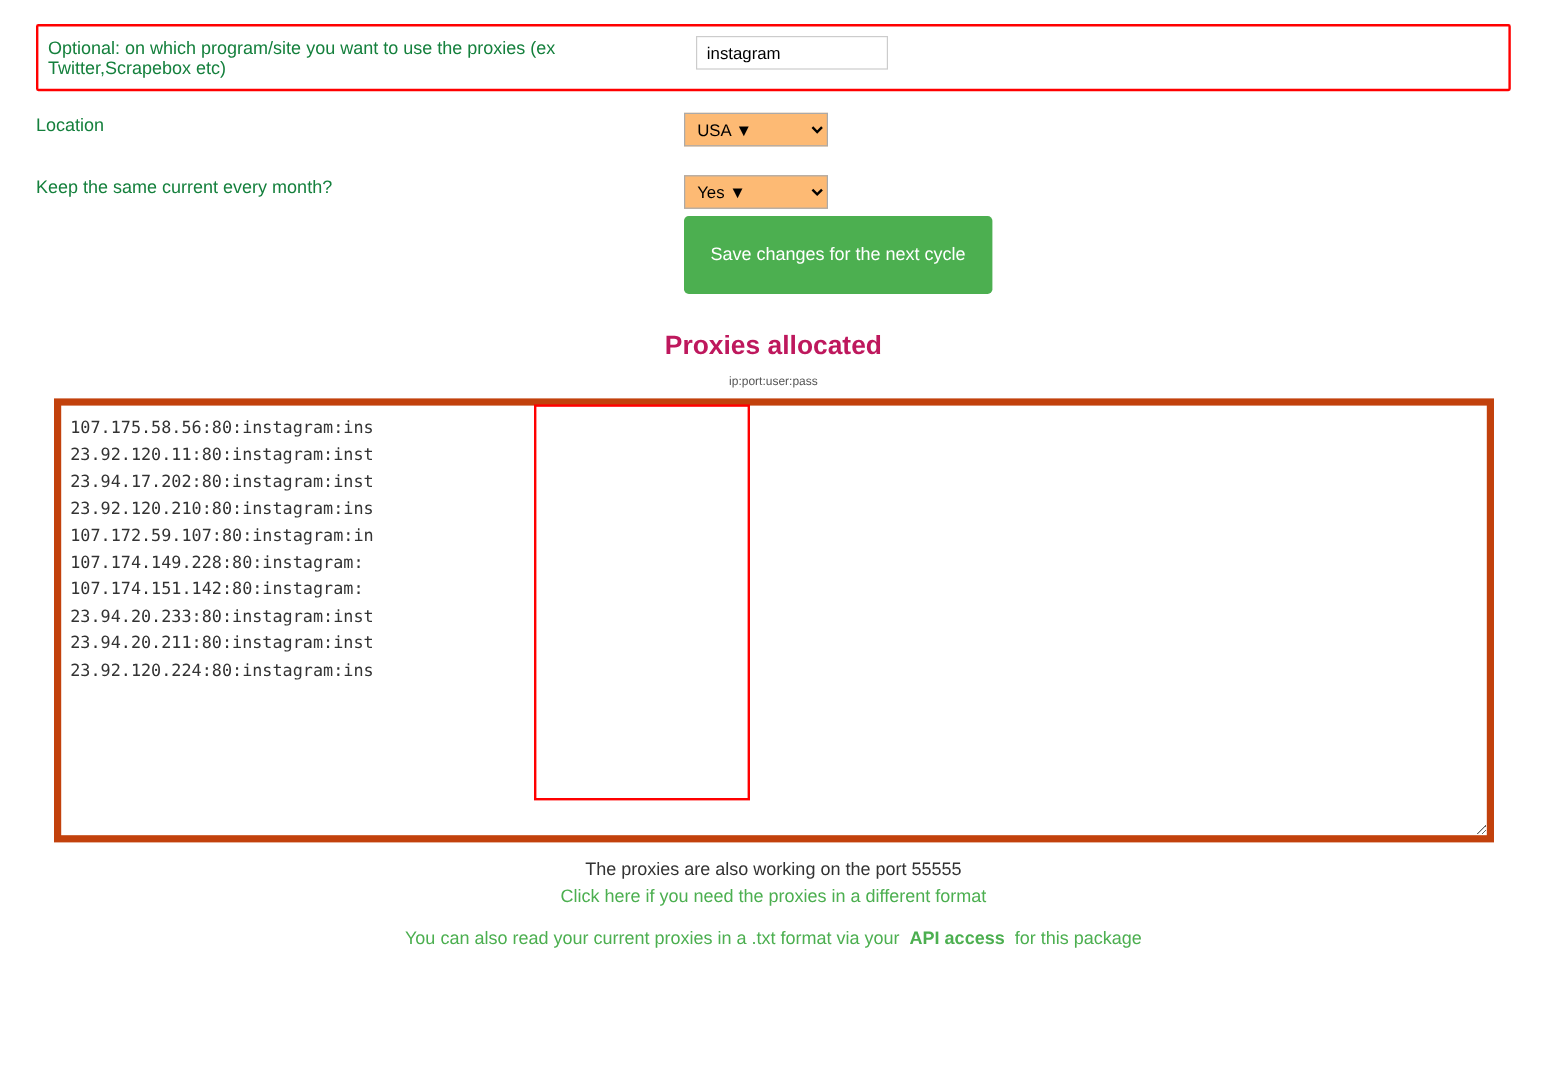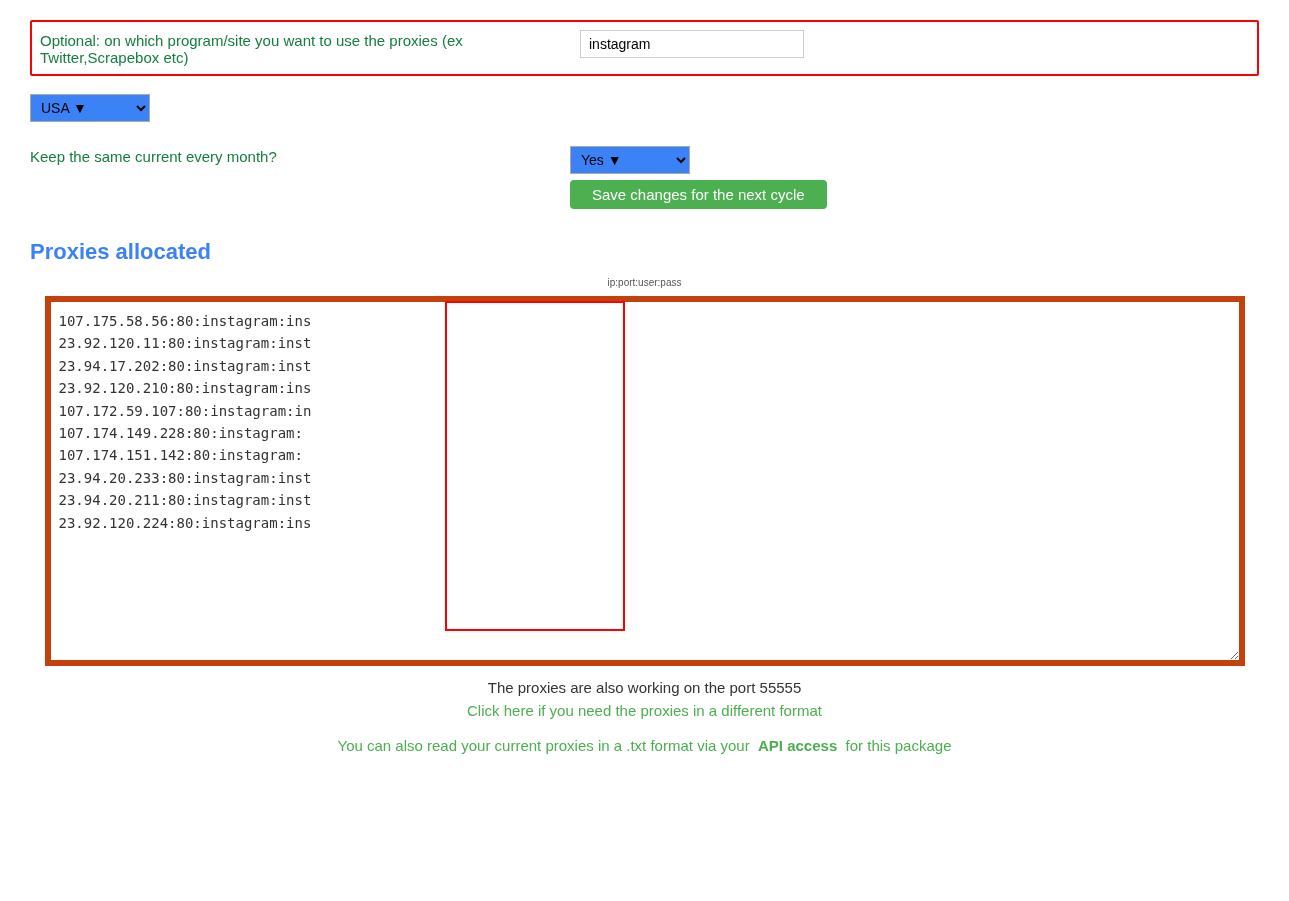"instagram" .text-input { width: 224px -> 160px }
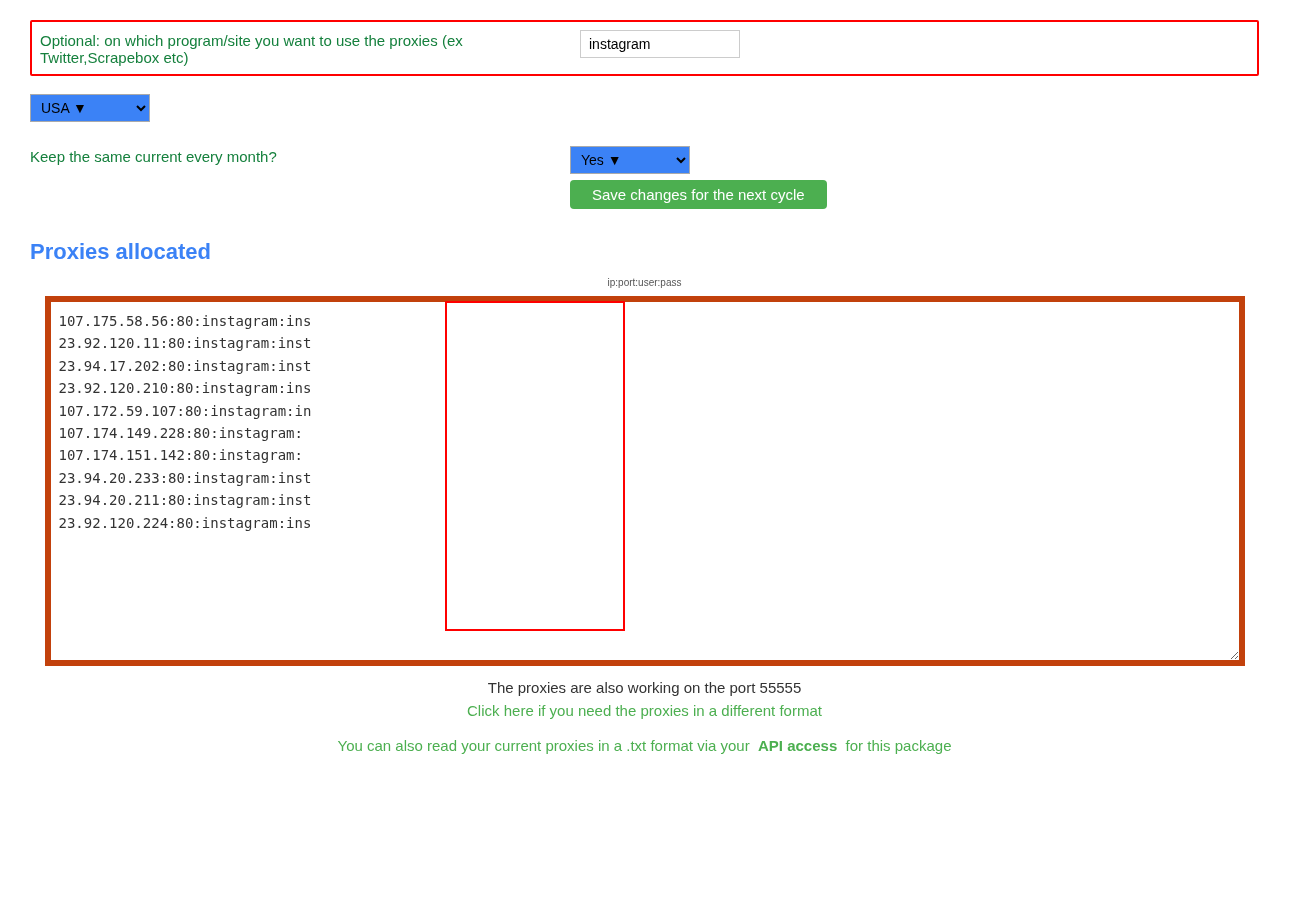"Location" div.form-label { html: none -> <div>Location</div> }
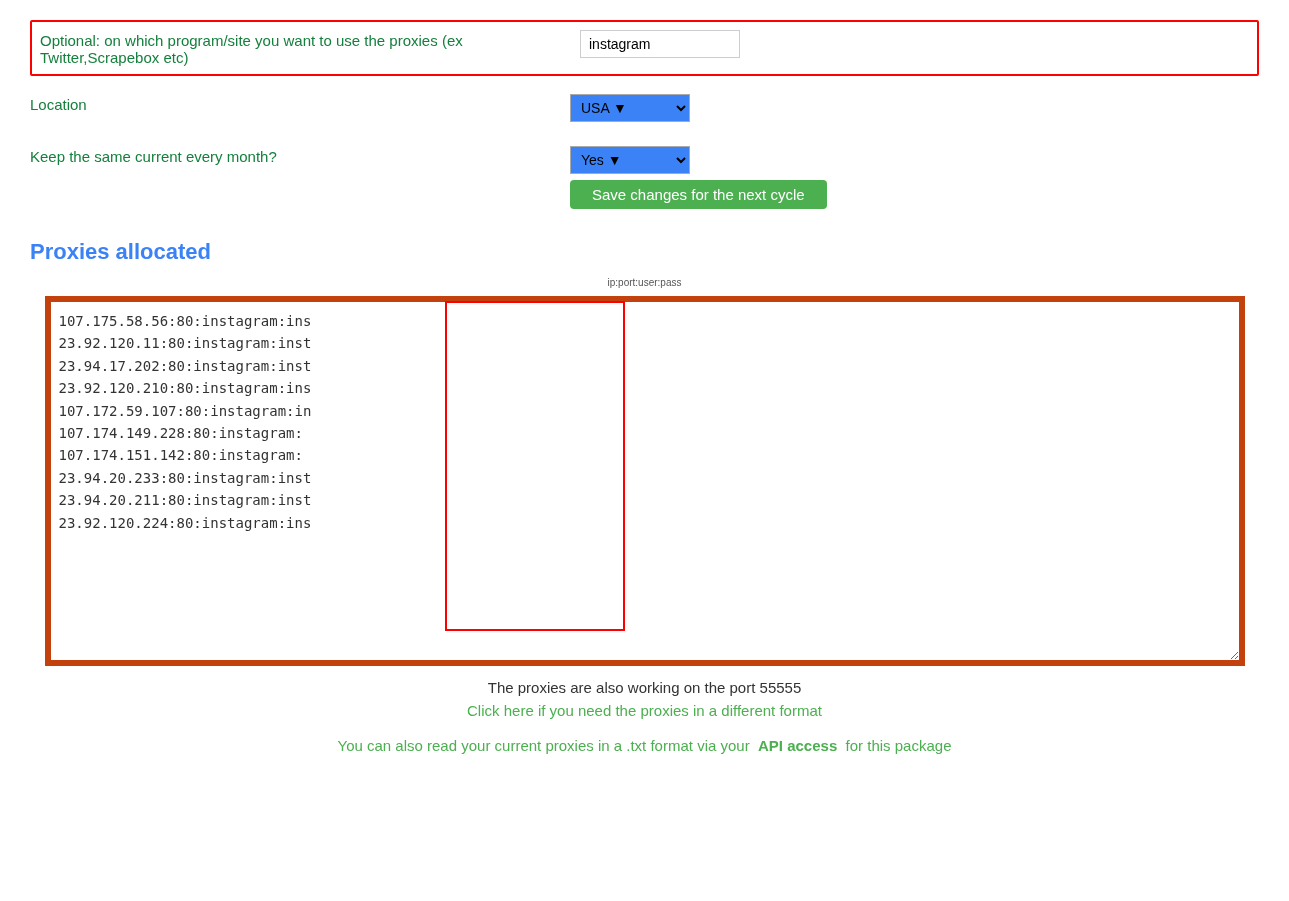"USA ▼" .select-input { background: #3b82f6 -> #fdba74 }
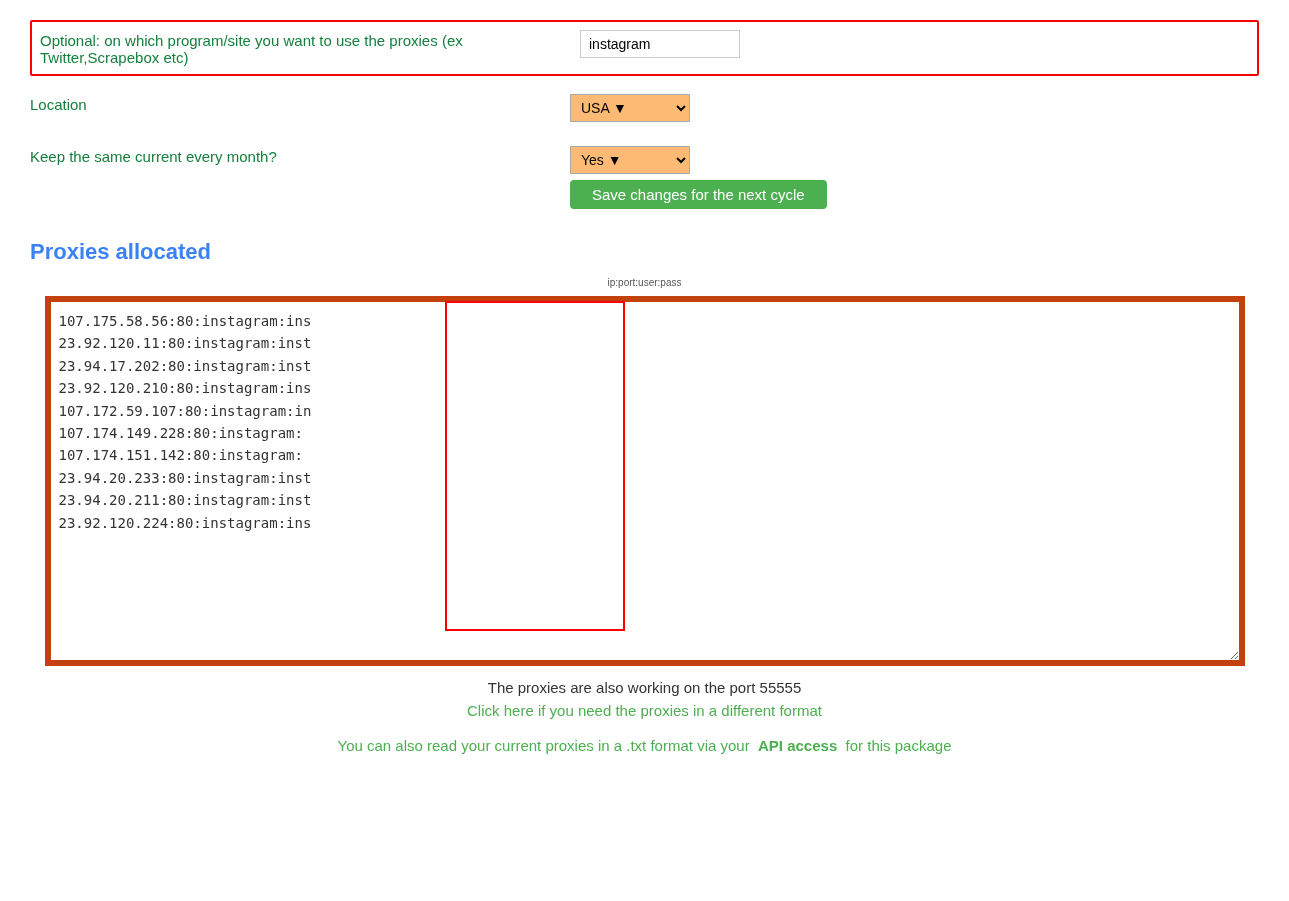"Save changes for the next" .btn-save { padding: 6px 22px -> 24px 22px }
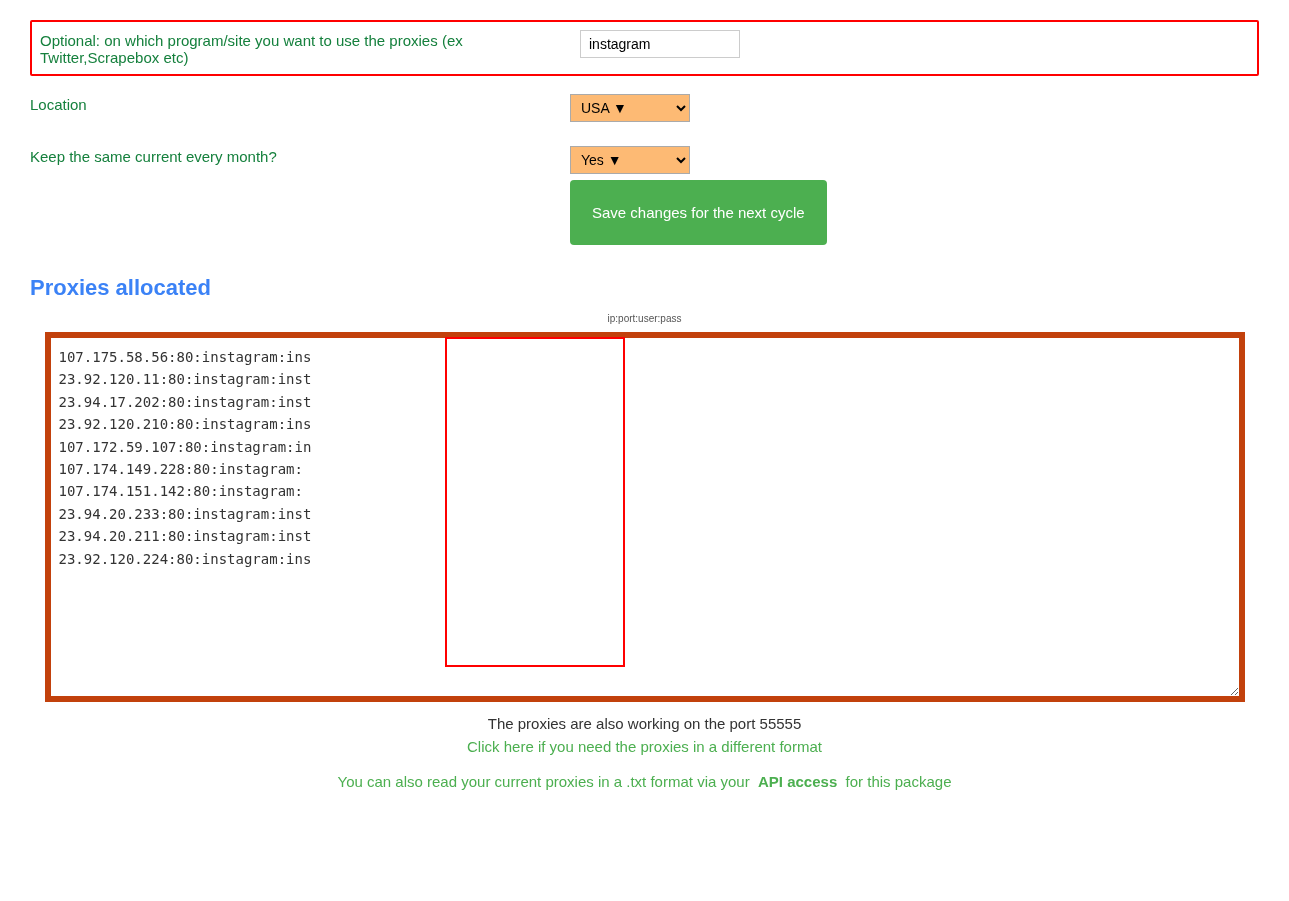"Proxies allocated" .section-title { color: #3b82f6 -> #be185d; text-align: left -> center }
